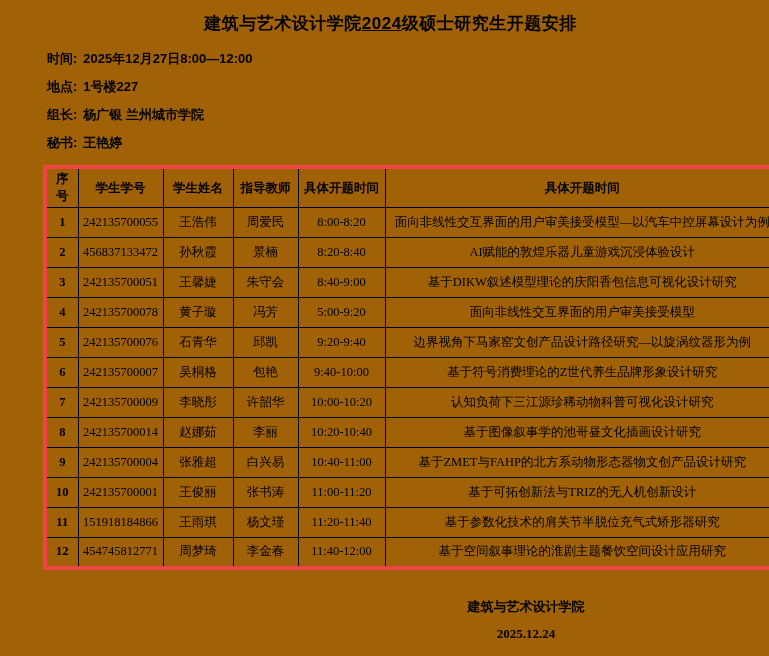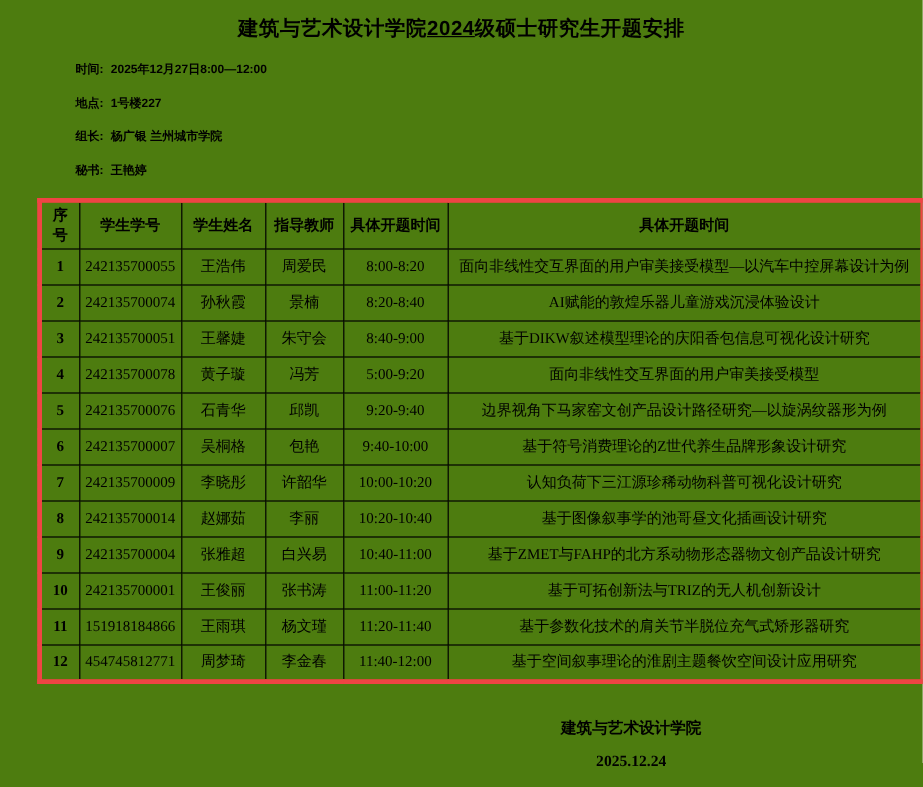"建筑与艺术设计学院2024级硕士研究生开题安排" .page { background: #4d7c0f -> #a16207; padding: 12px 3px 0 3px -> 12px 3px 0 15px }
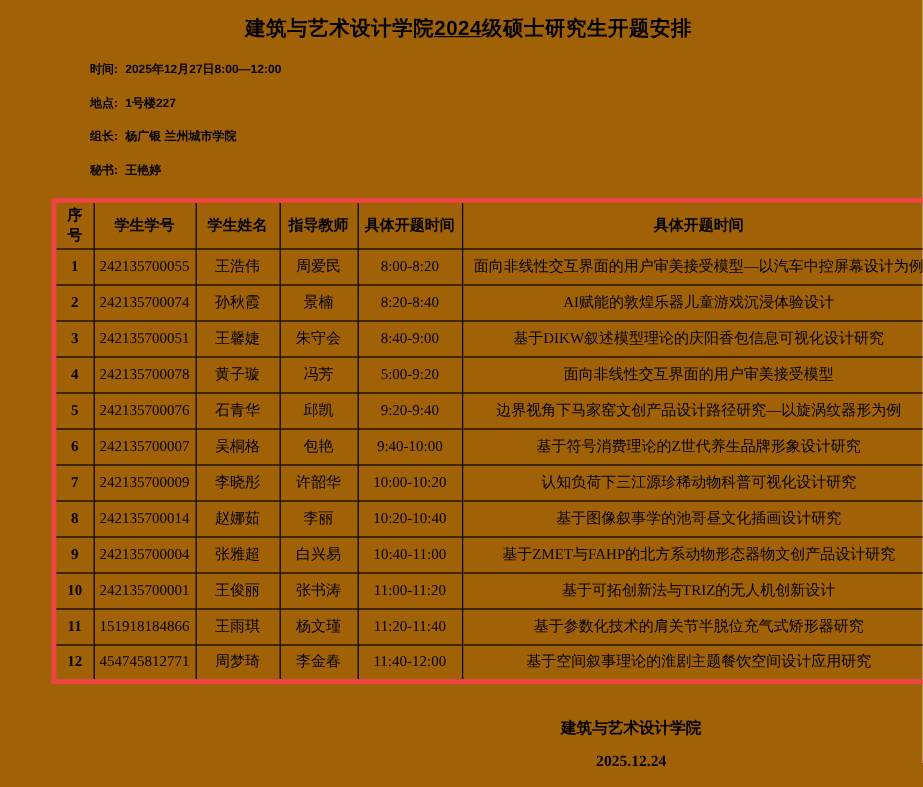"时间: 2025年12月27日8:00—12:00" .meta-line { font-size: 10px -> 13px; margin-left: 28px -> none }
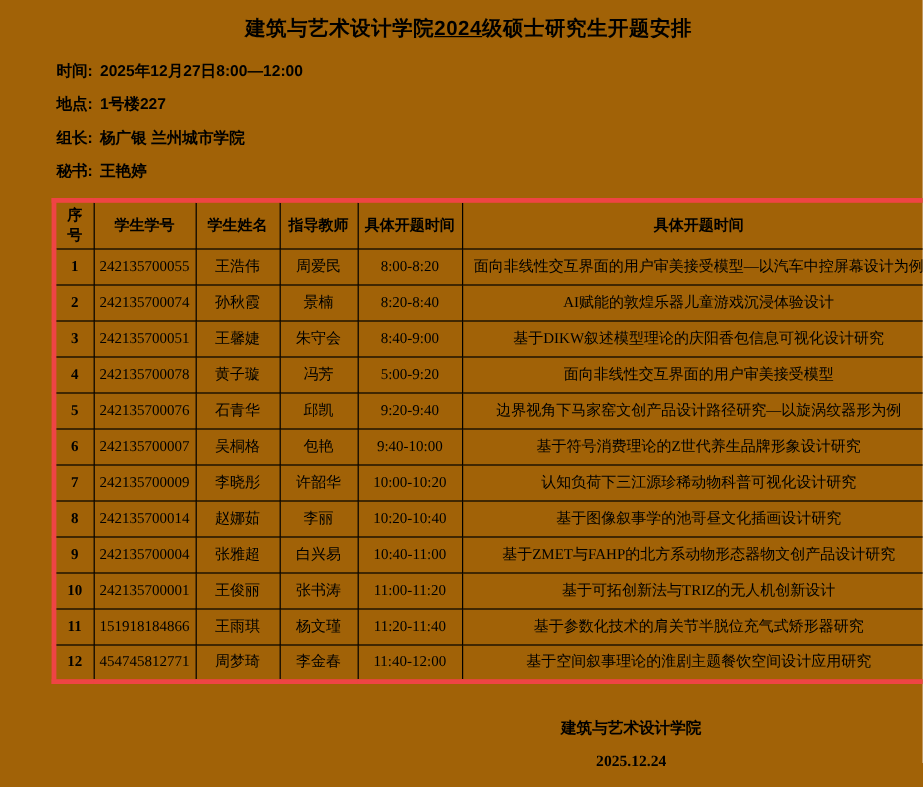"242135700074" td.cell-student-id { text: 242135700074 -> 456837133472 }
